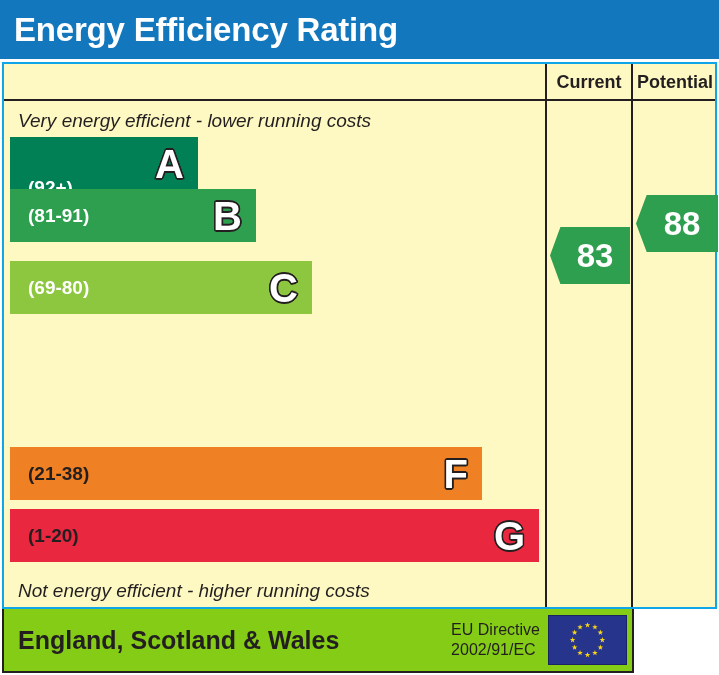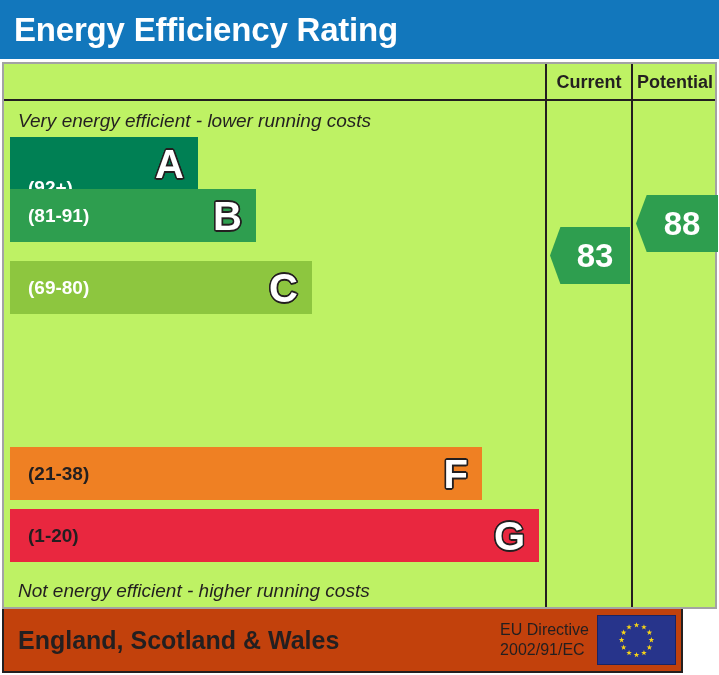"Current" .frame { background: #bef264 -> #fef9c3; border: 2px solid #a3a3a3 -> 2px solid #0ea5e9 }
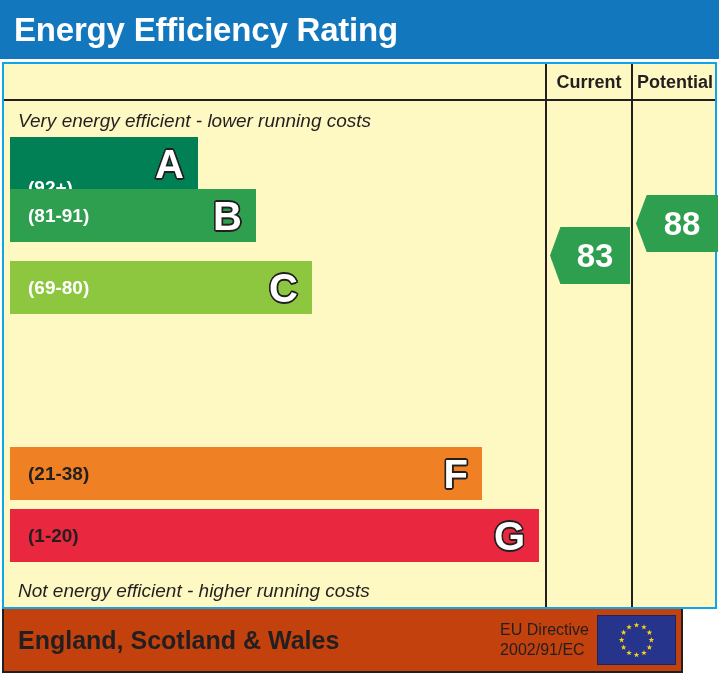"England, Scotland & Wales" .footer { background: #c2410c -> #84cc16; width: 681px -> 632px }
